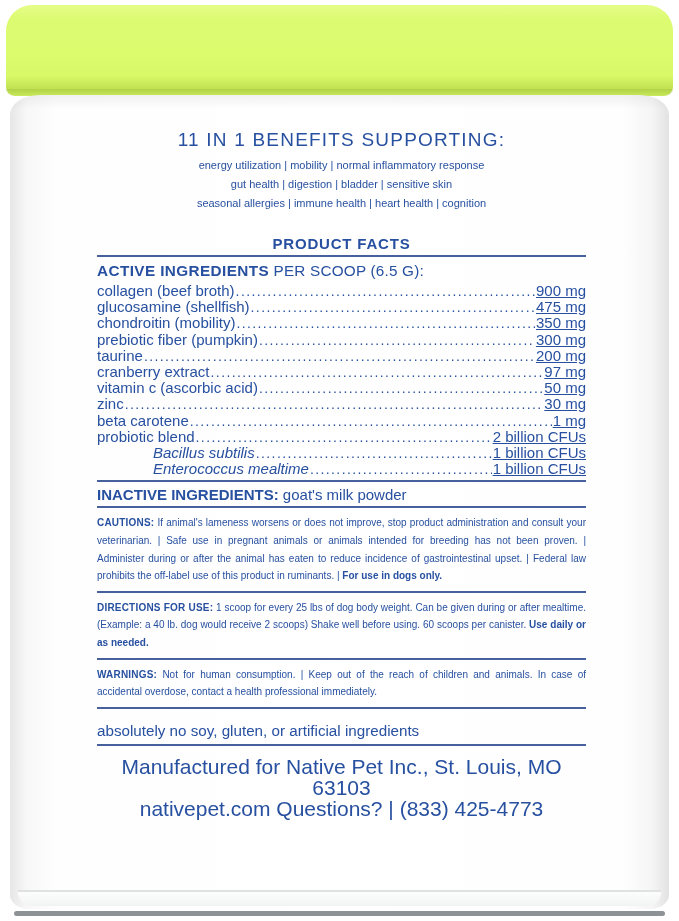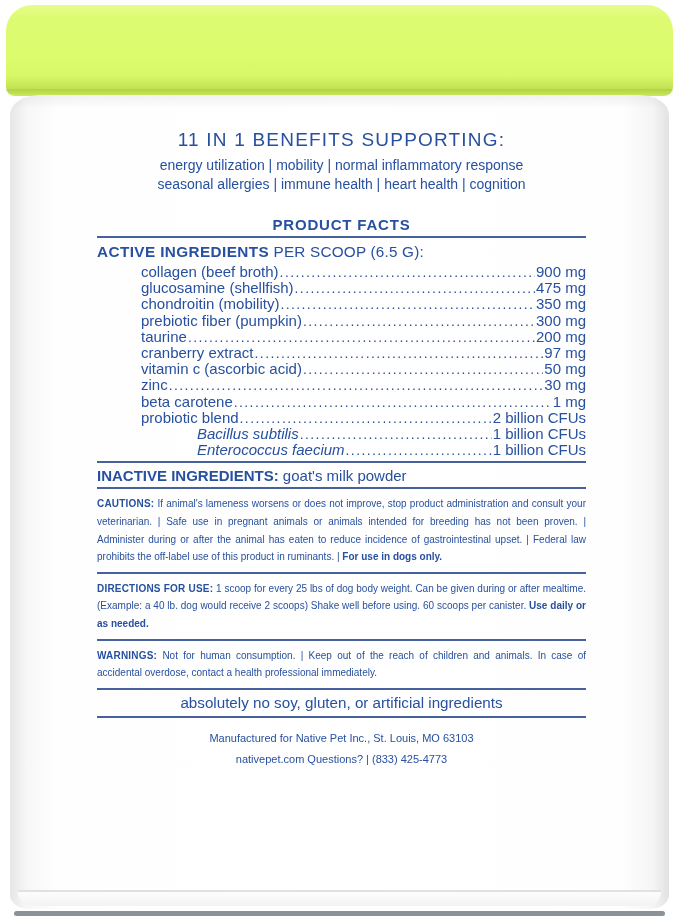"energy utilization | mobility |" .benefit-line { font-size: 14px -> 11px }
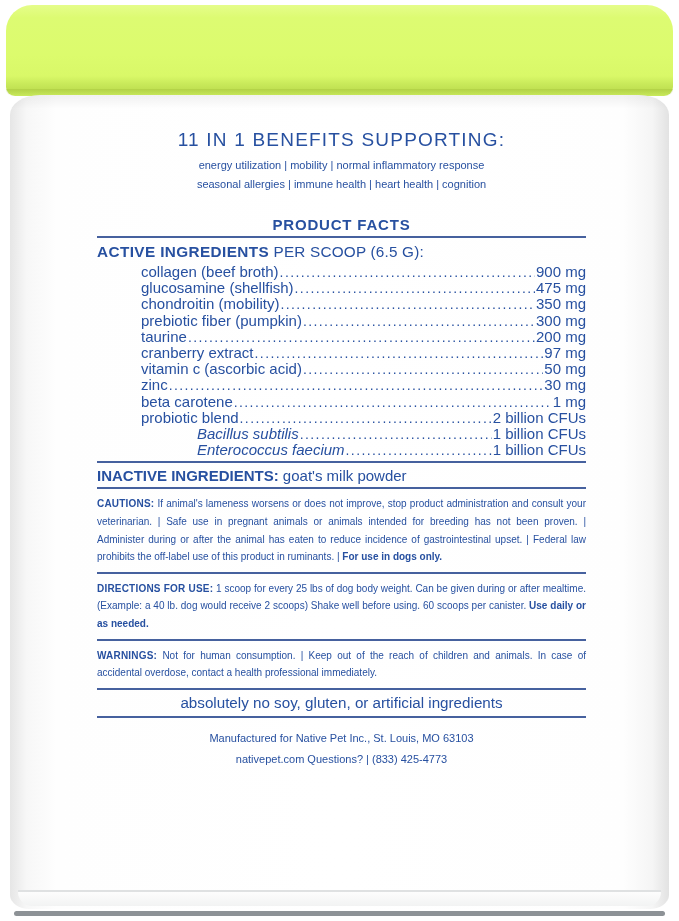"gut health | digestion |" div.benefit-line { html: none -> <div>gut health | digestion | bladder | sensitive skin</div> }
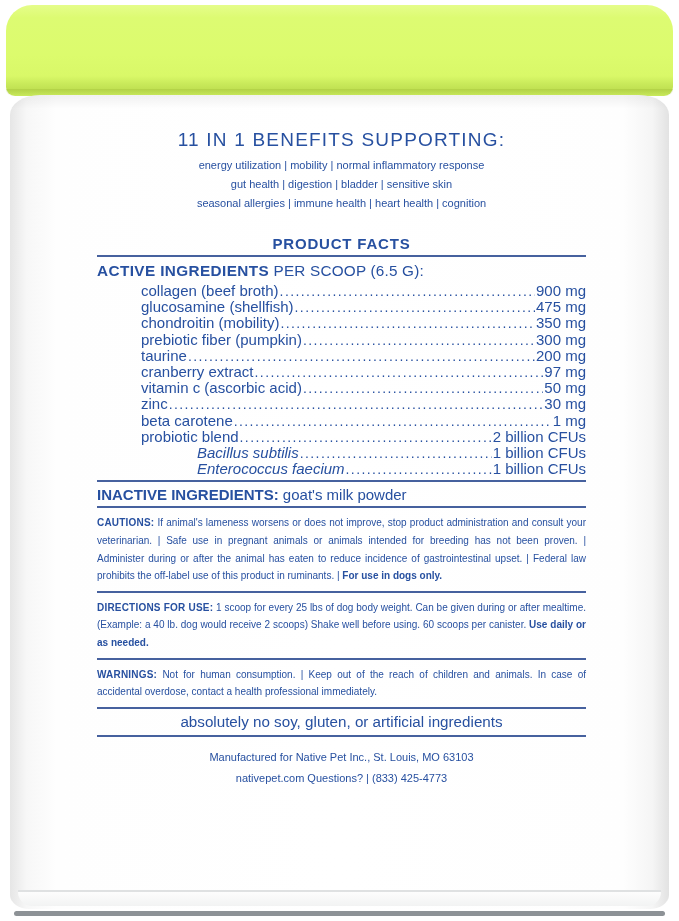"collagen (beef broth)" .ing-row { margin-left: 44px -> none }
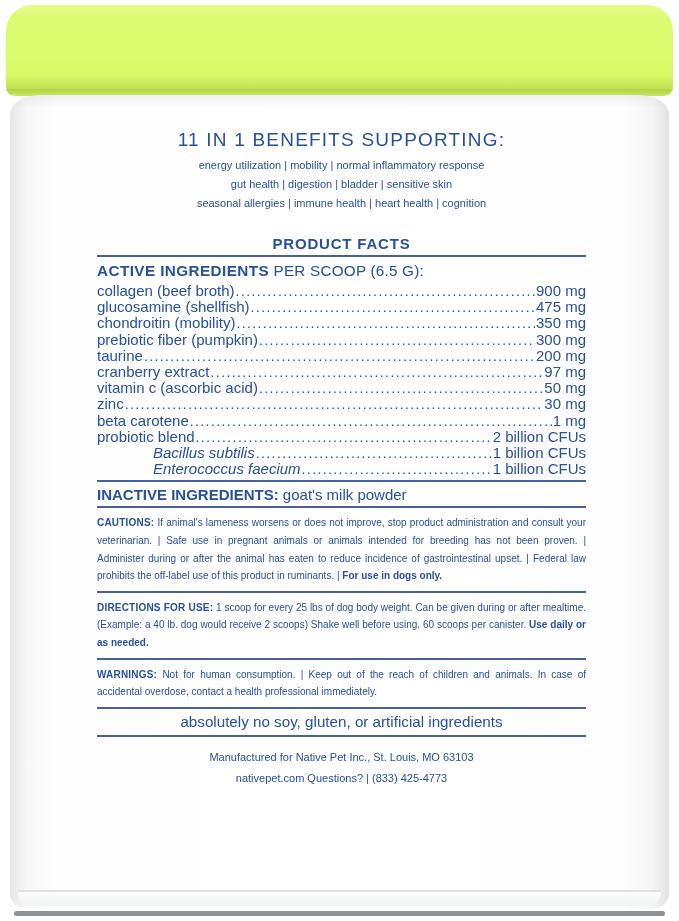"900 mg" .ing-amount { text-decoration: none -> underline }
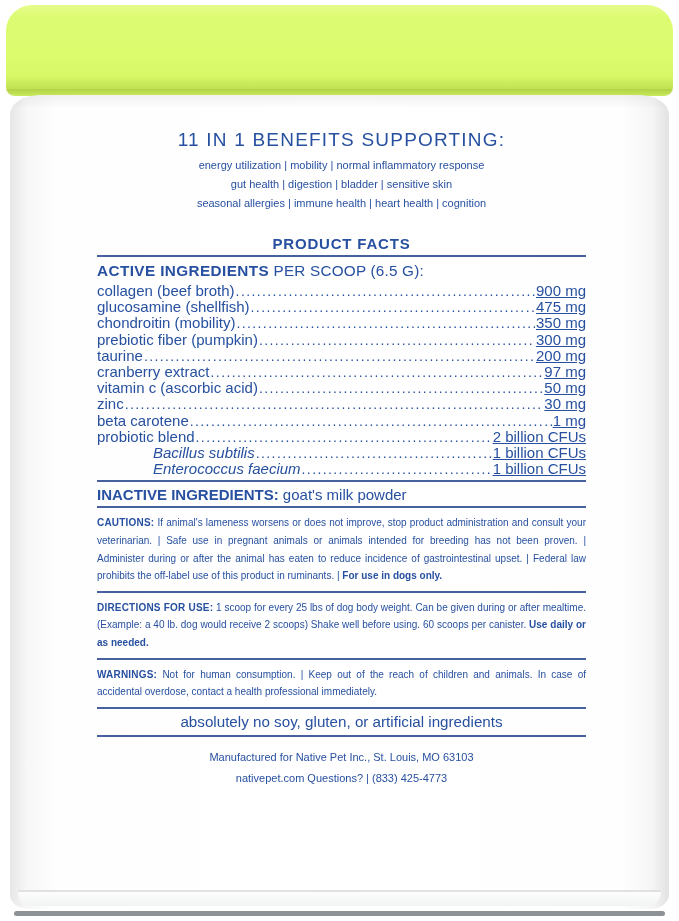"Enterococcus faecium" span.ing-name { text: faecium -> mealtime }
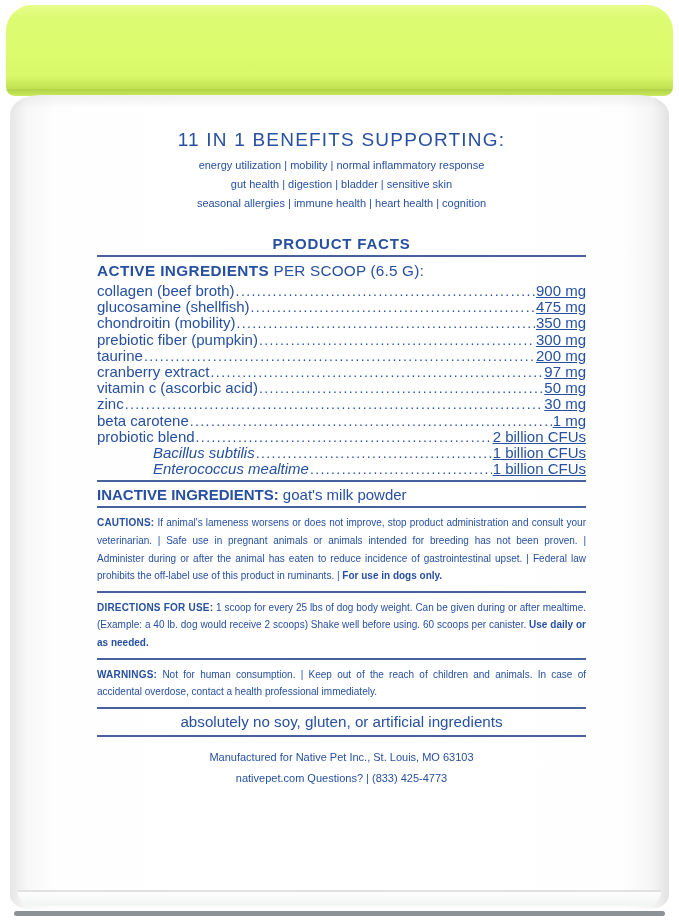"absolutely no soy, gluten, or" .tagline { margin-top: 4px -> 13px; text-align: center -> none }
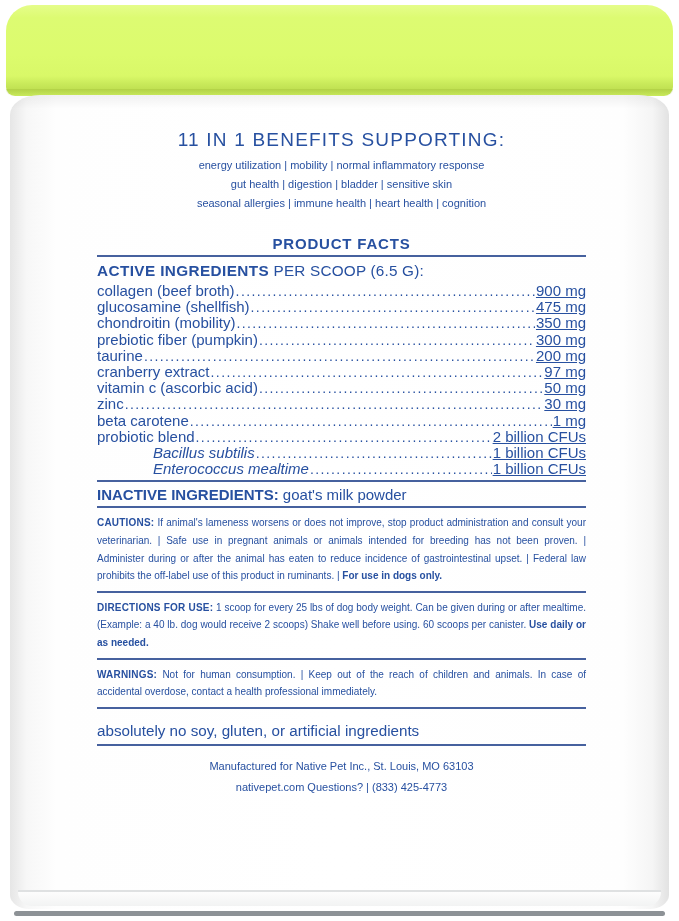"Manufactured for Native Pet Inc.," .footer { font-size: 11px -> 21px }
